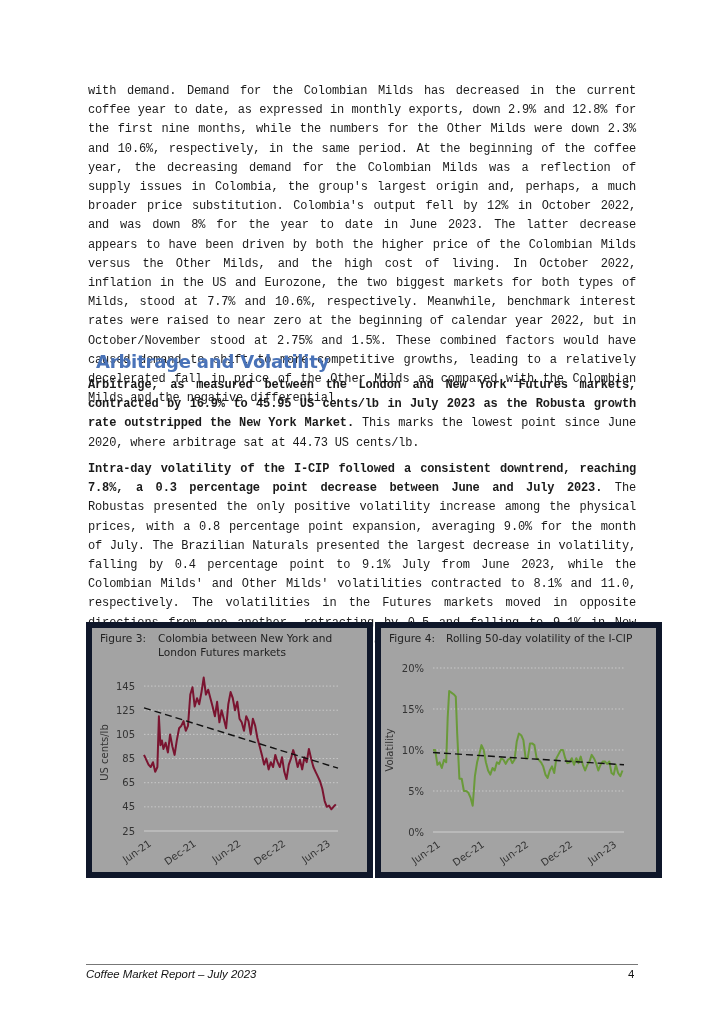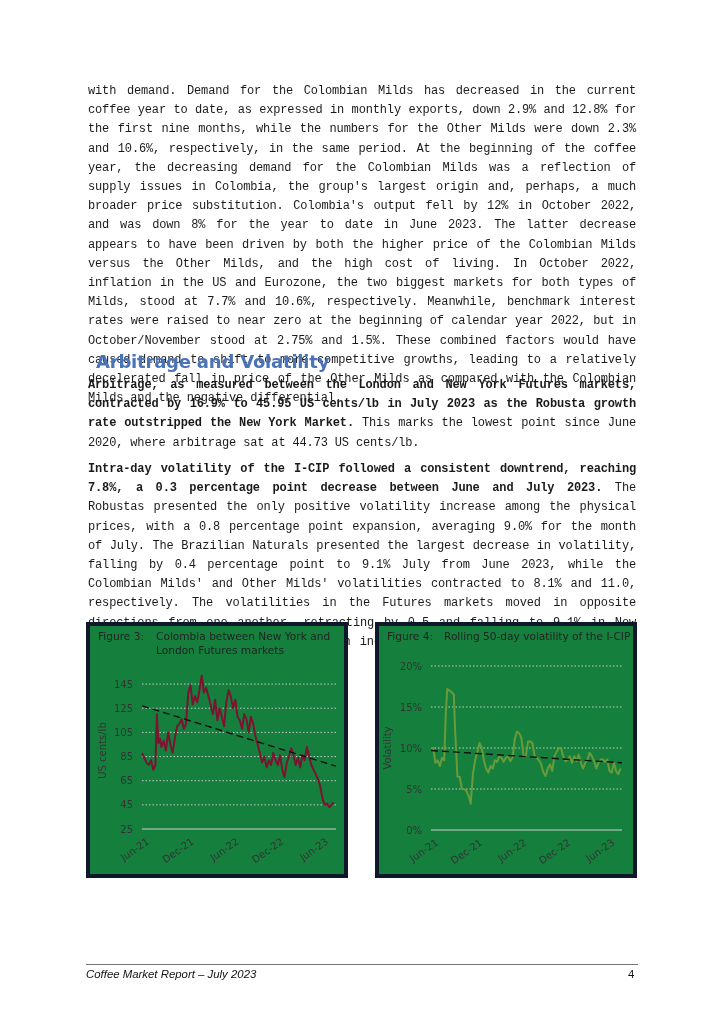"Figure 3:" .figure { background: #15803d -> #a3a3a3; border: 4px solid #0f172a -> 6px solid #0f172a; width: 262px -> 287px }
